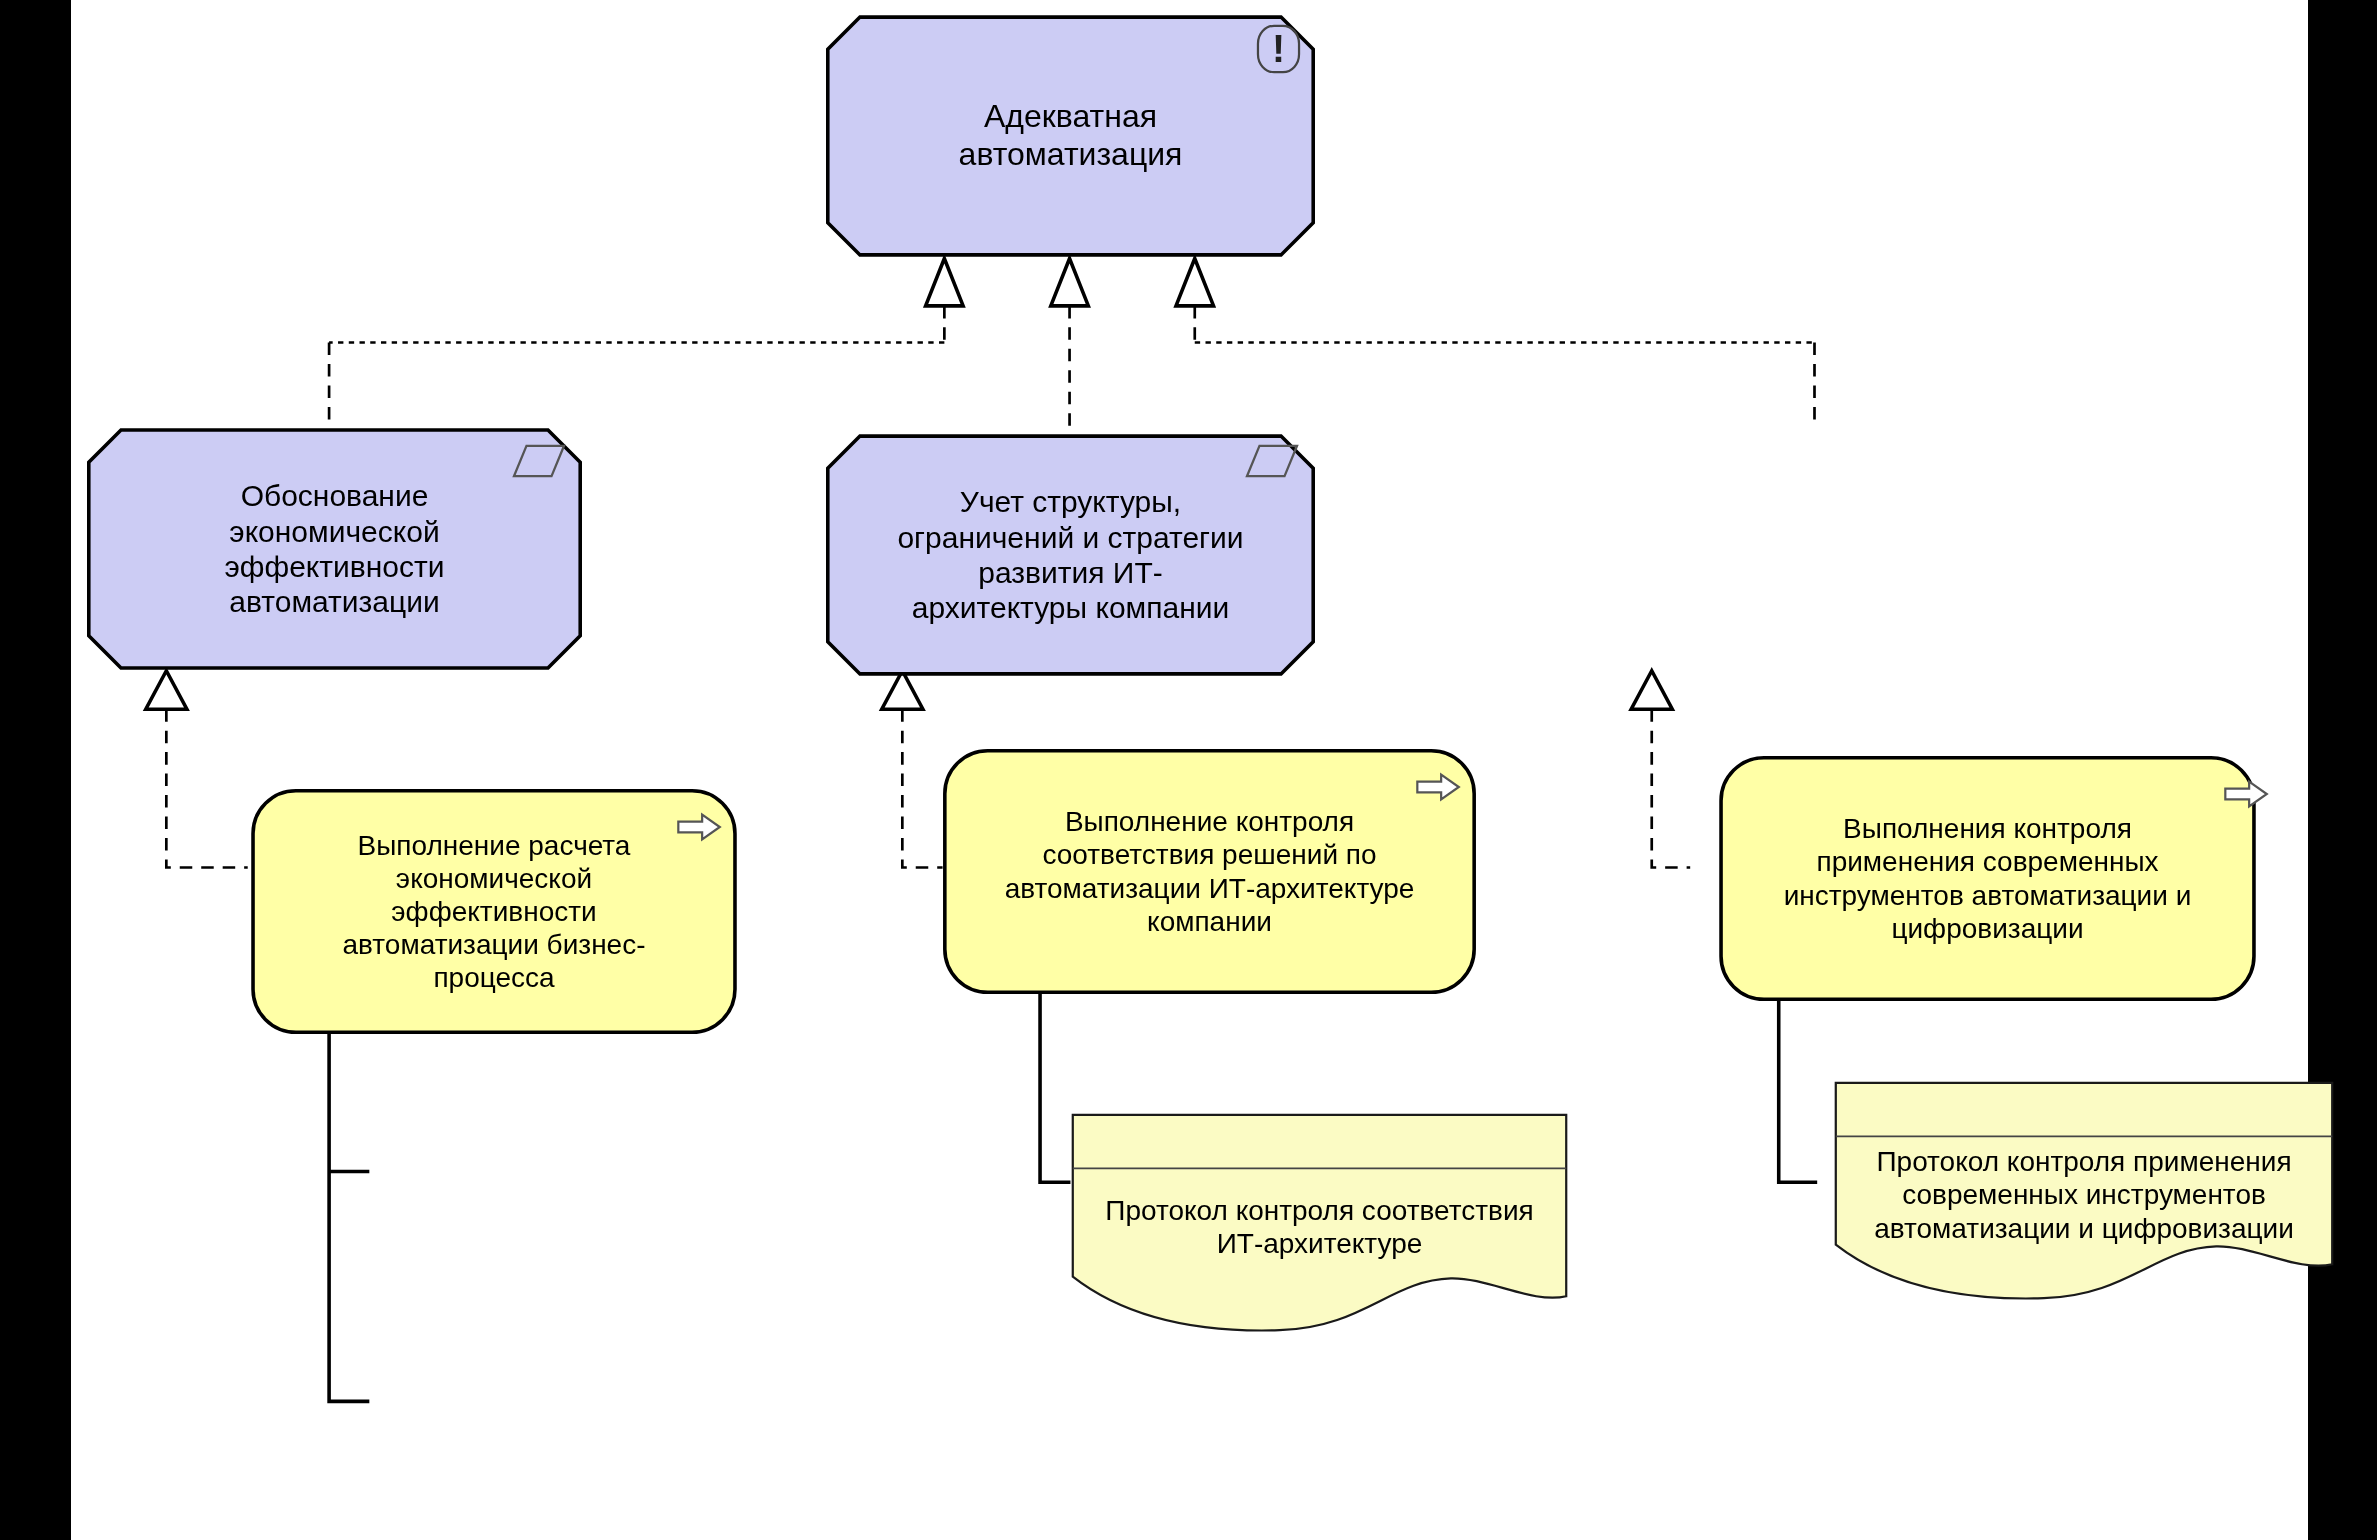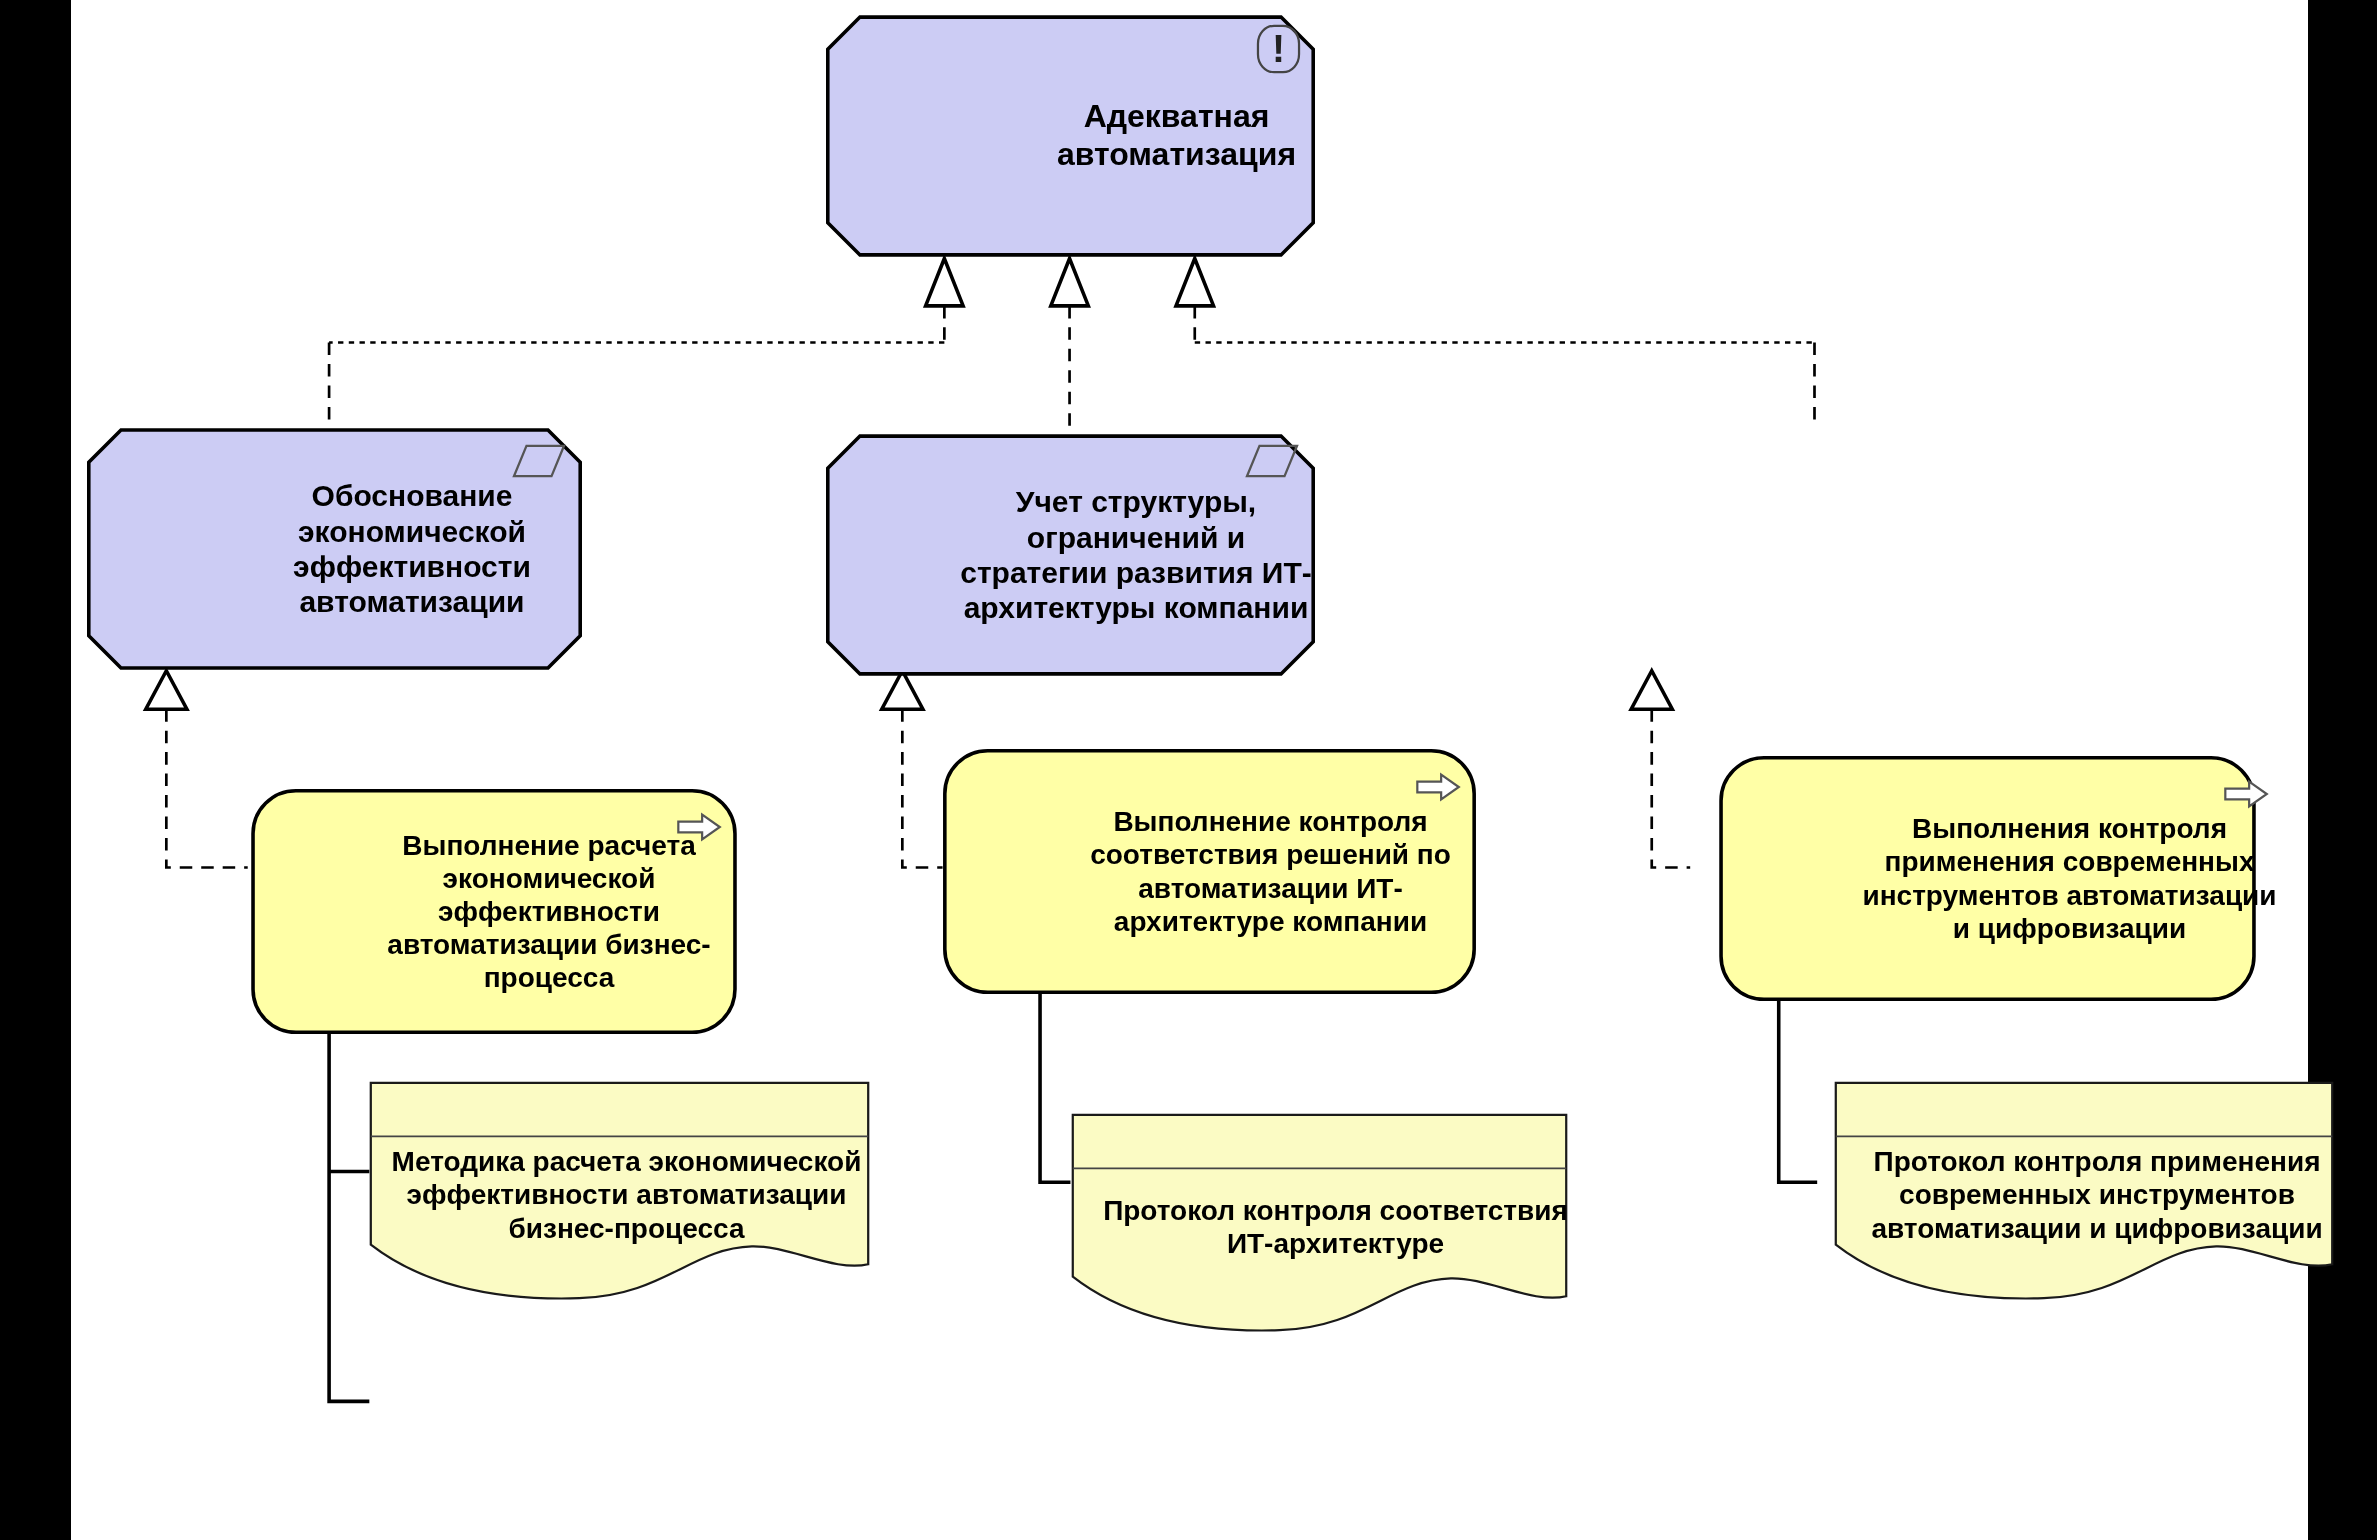"Адекватная автоматизация" .node .label { font-weight: bold -> none; justify-content: flex-end -> center }
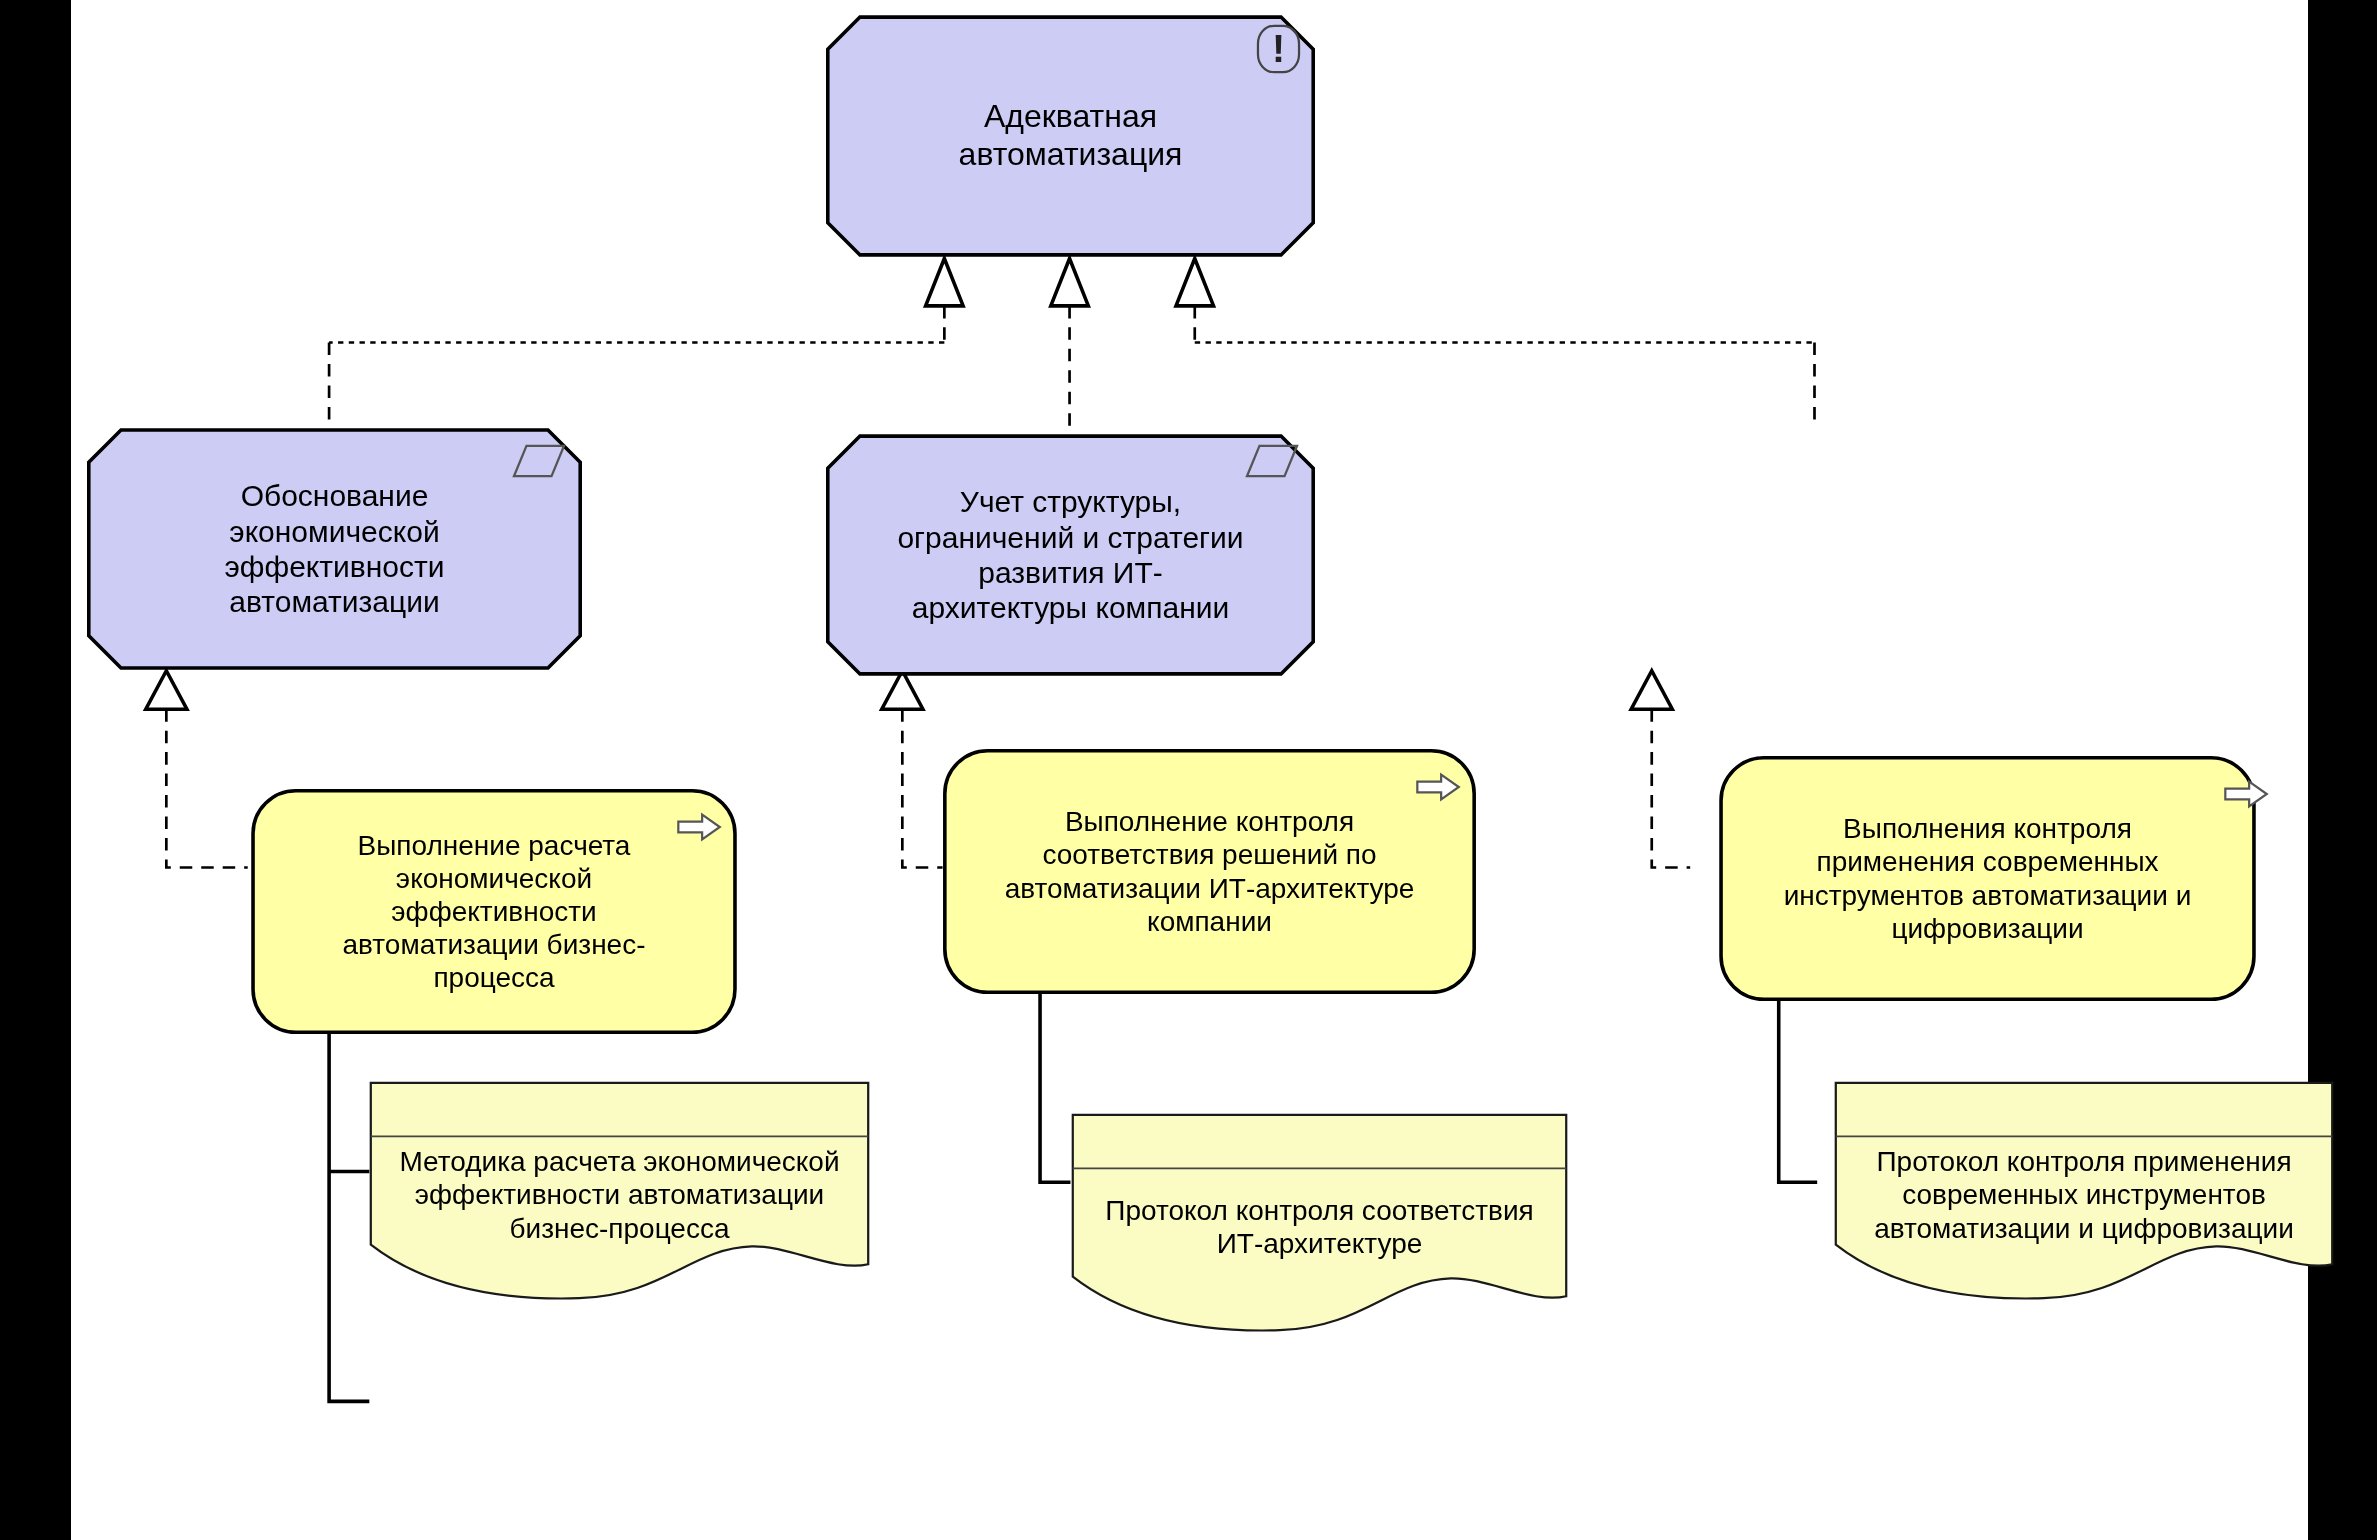"Методика расчета экономической" div.node { html: <div> <svg> <path></path> <line></line> </svg> <div> <span>Методика расчета экономической эффективности автоматизации бизнес-процесса</span> </div> </div> -> none }
